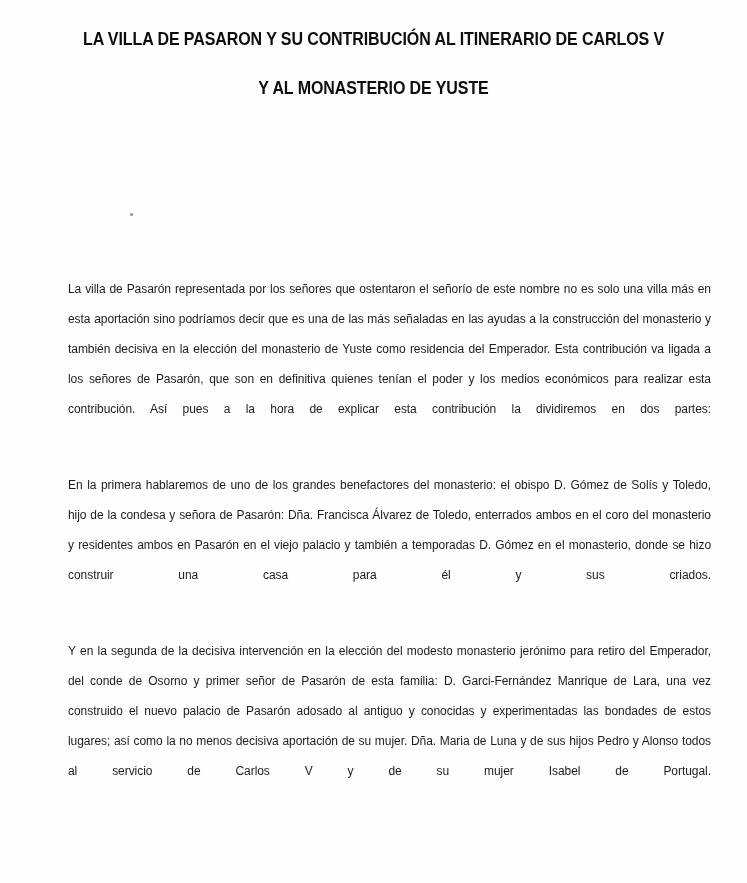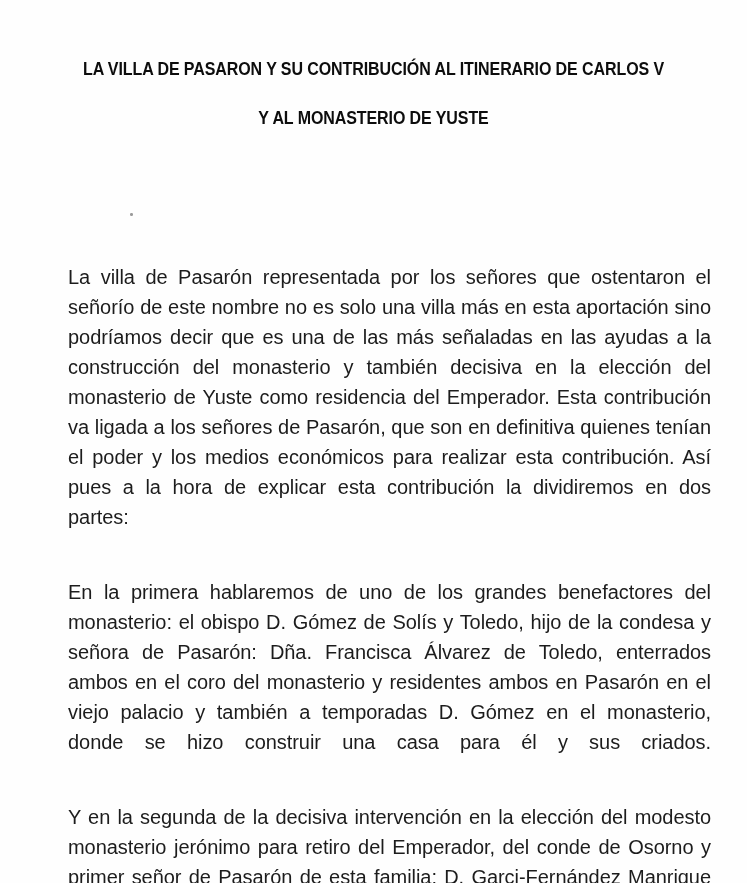"LA VILLA DE PASARON Y" .doc-title { top: 56px -> 26px }
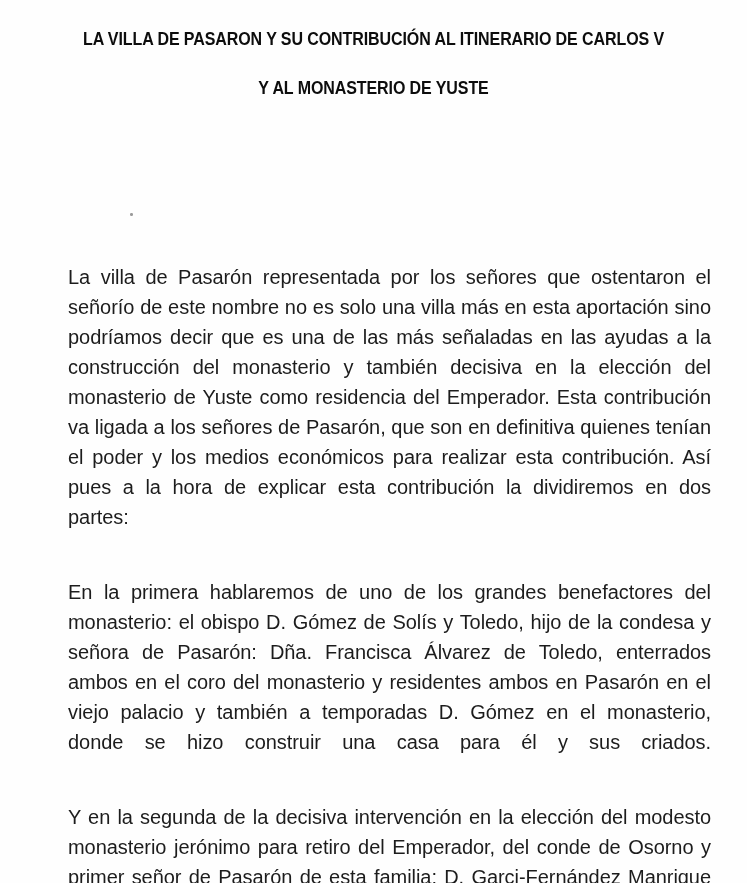"La villa de Pasarón representada" .para { font-size: 20px -> 12px; margin: 4px 0 15px 0 -> 16px 0 15px 0 }
